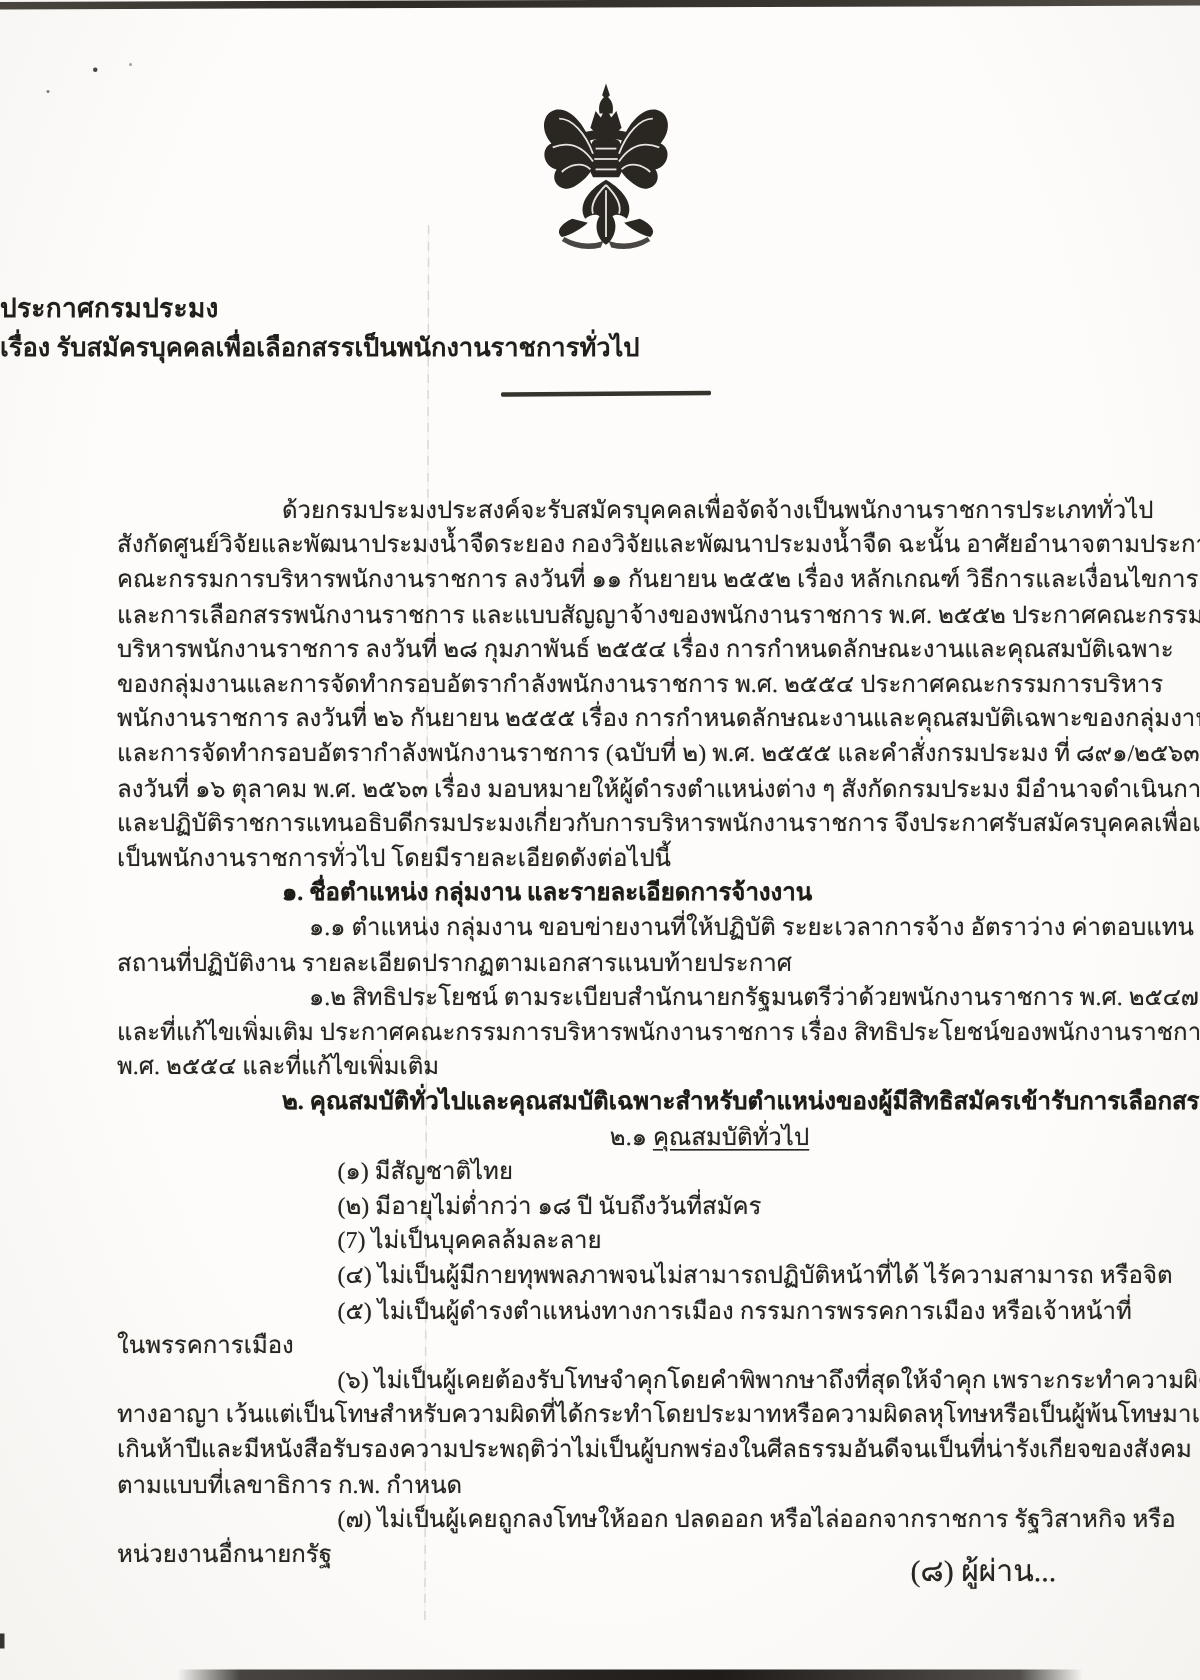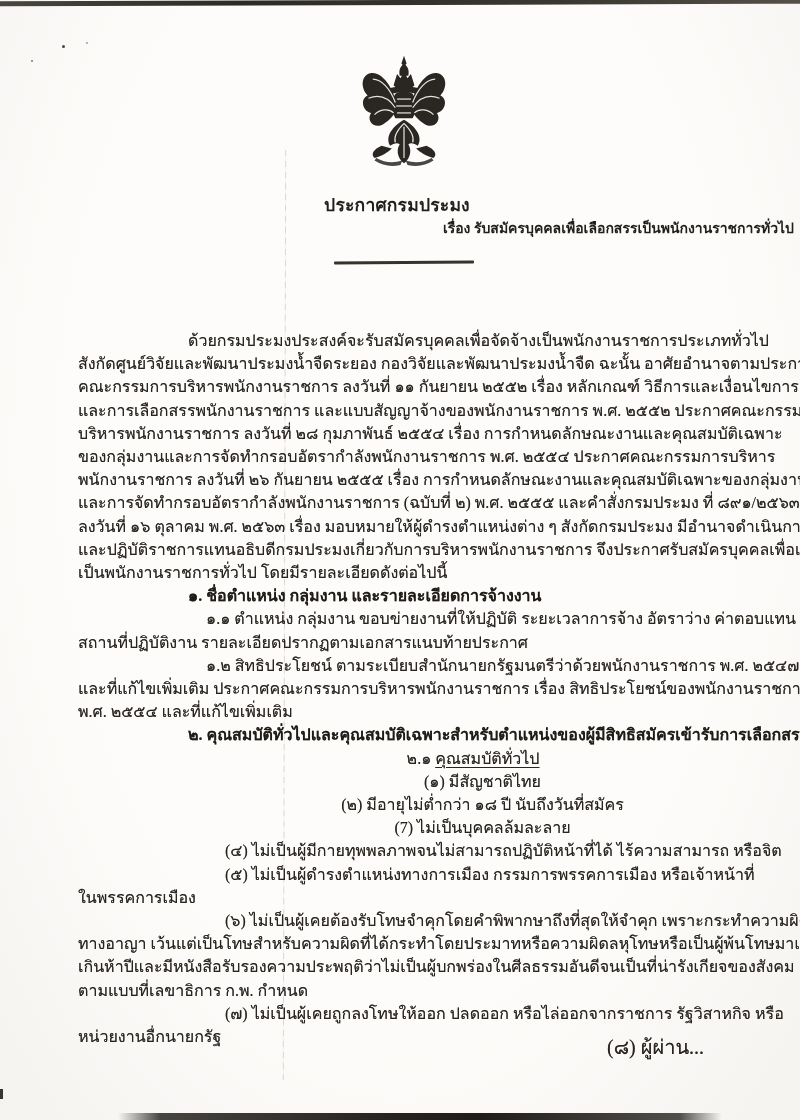"ประกาศกรมประมง" .doc-title { text-align: center -> left }
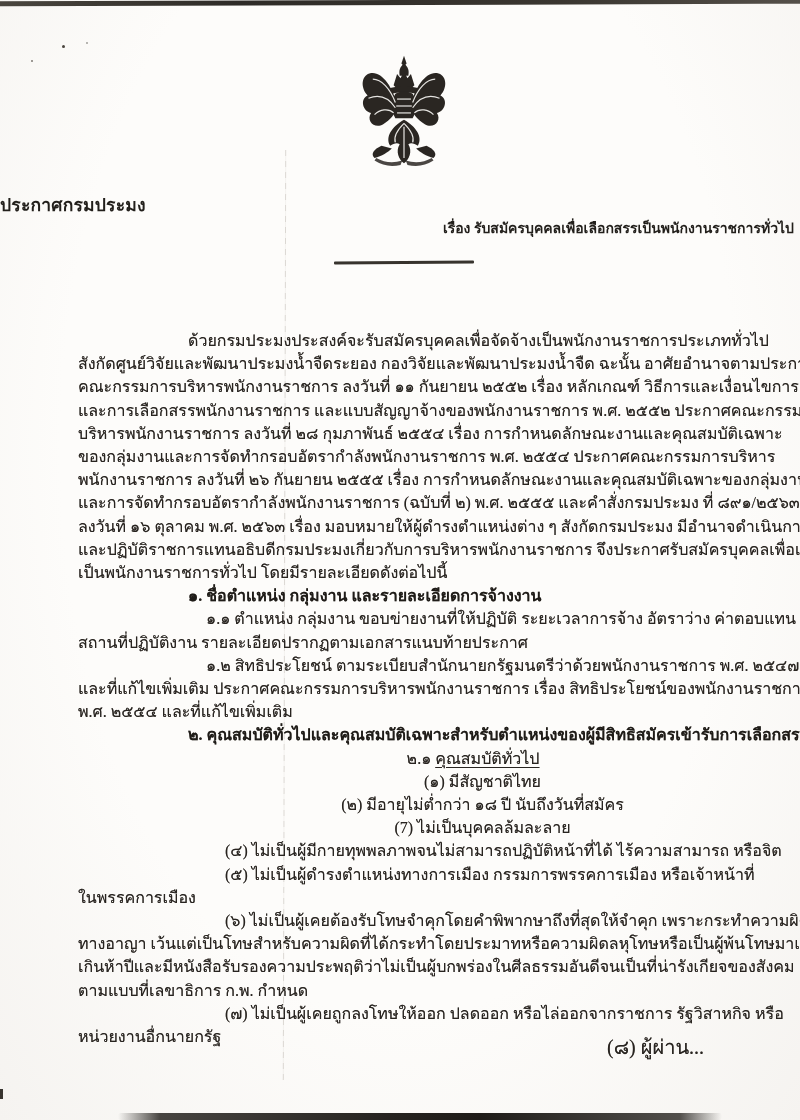"เรื่อง" .doc-subject { font-size: 14px -> 17px; text-align: right -> left }
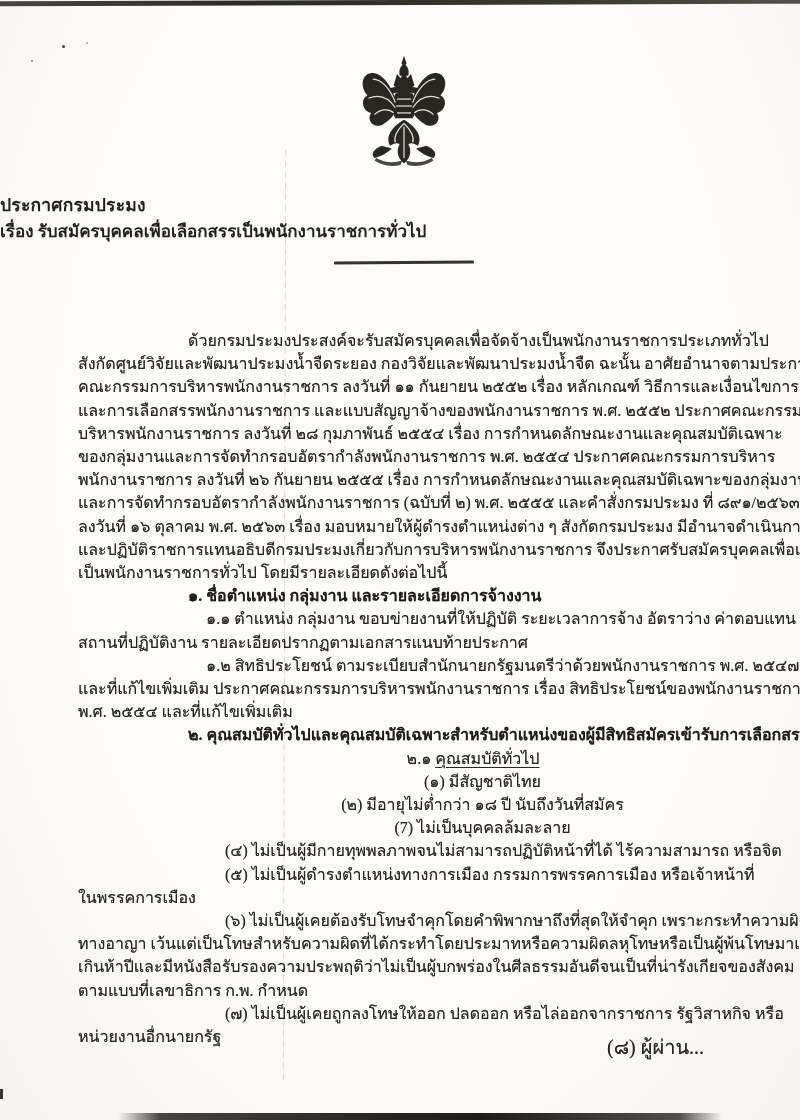"(๑) มีสัญชาติไทย" .line.item { text-align: center -> none }
